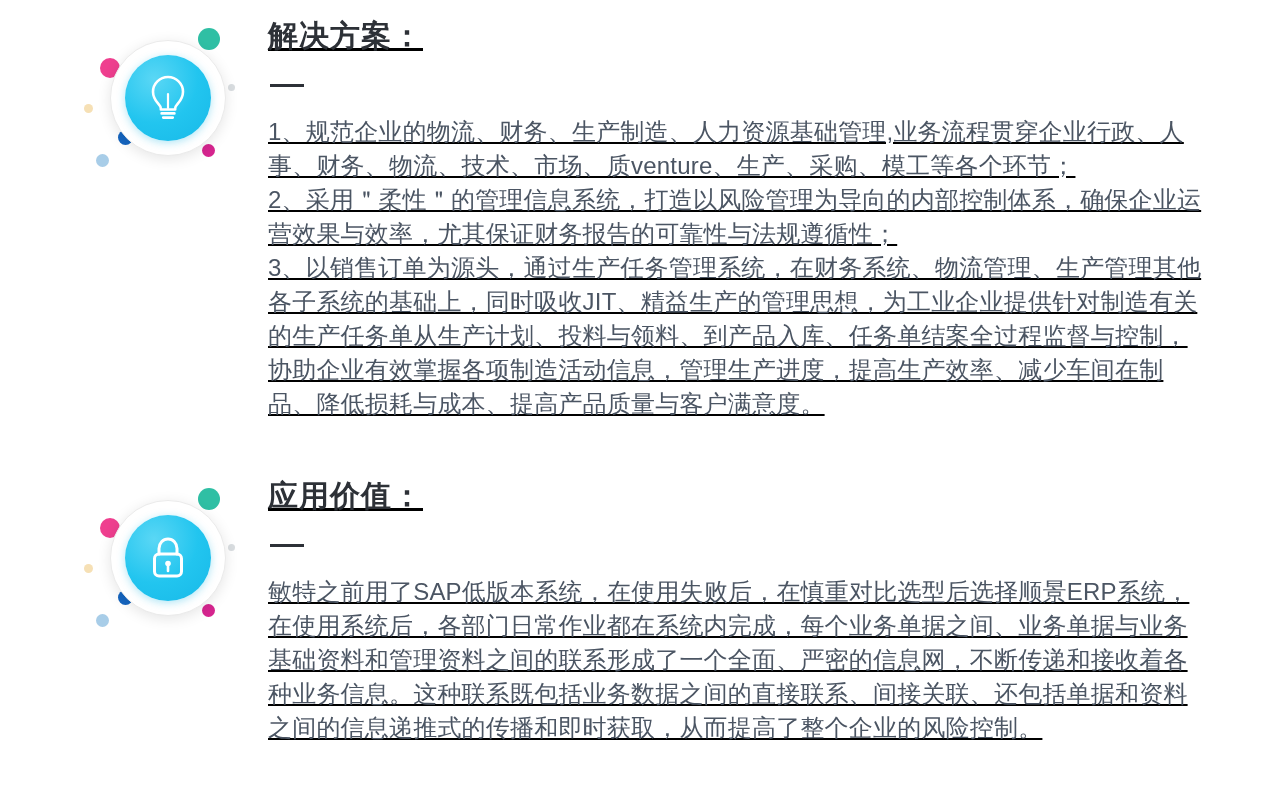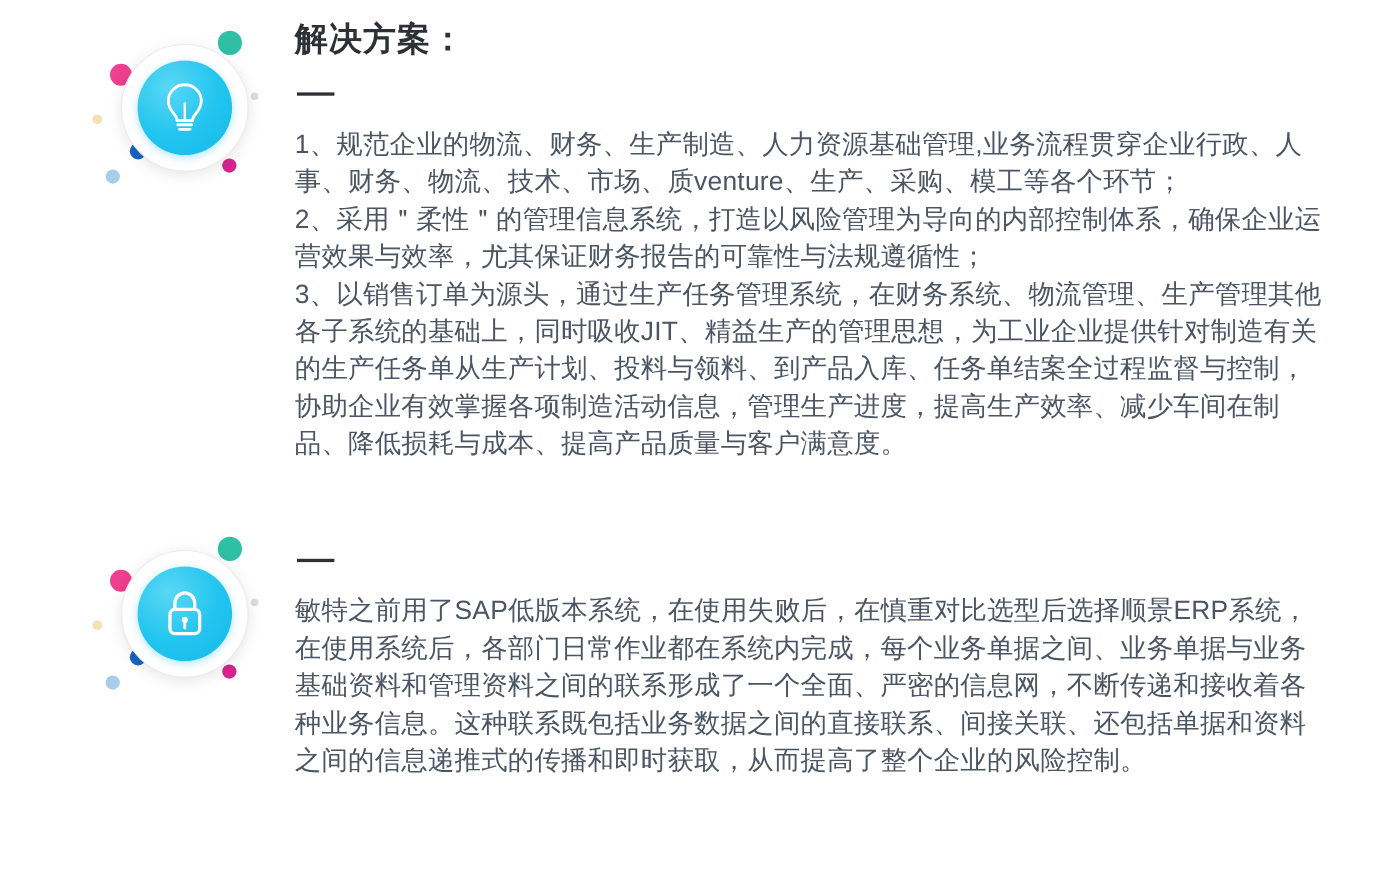"解决方案：" .content { text-decoration: none -> underline }
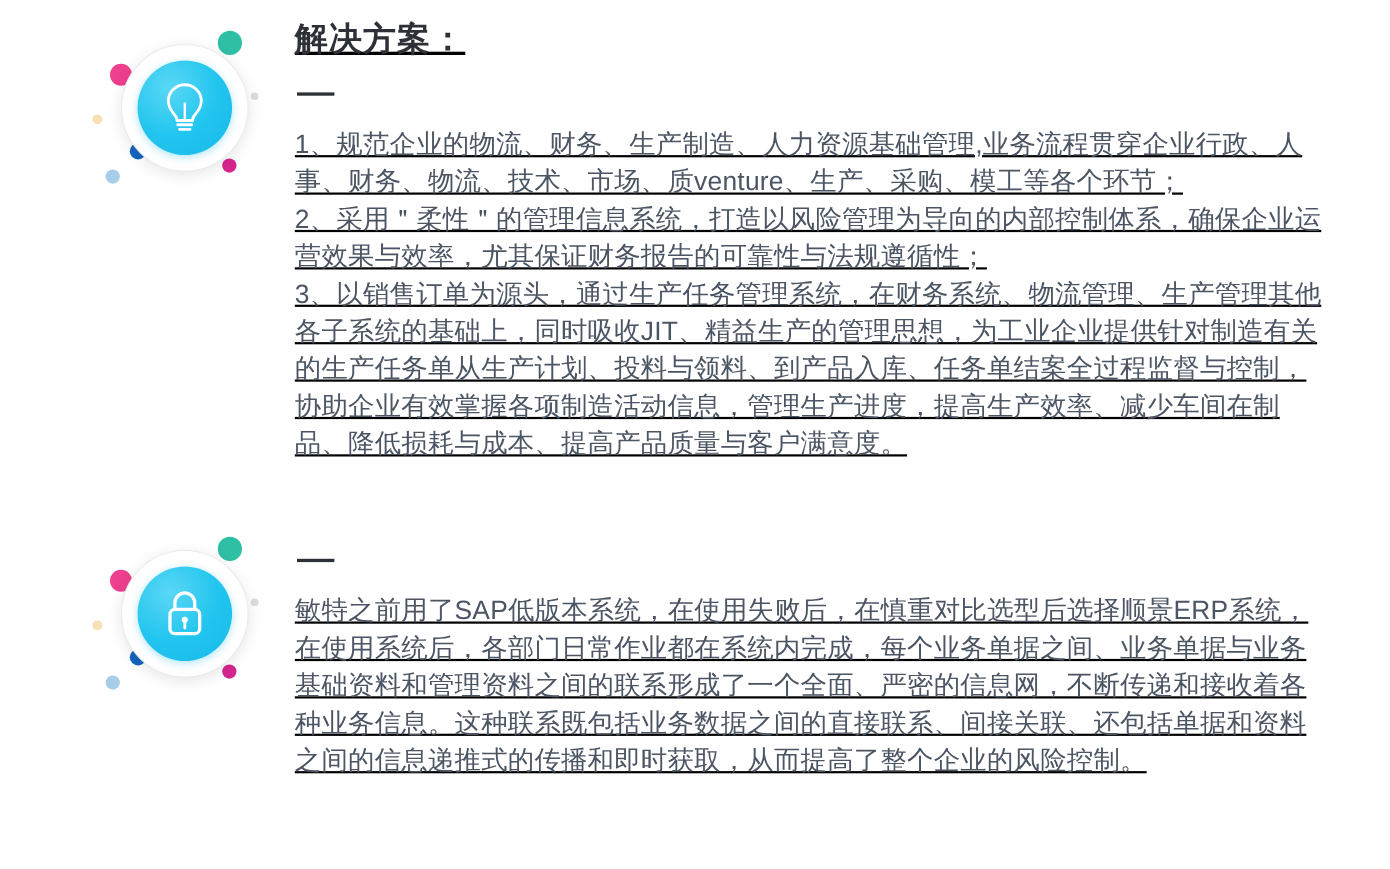"应用价值：" h2.heading { html: none -> <h2>应用价值：</h2> }
